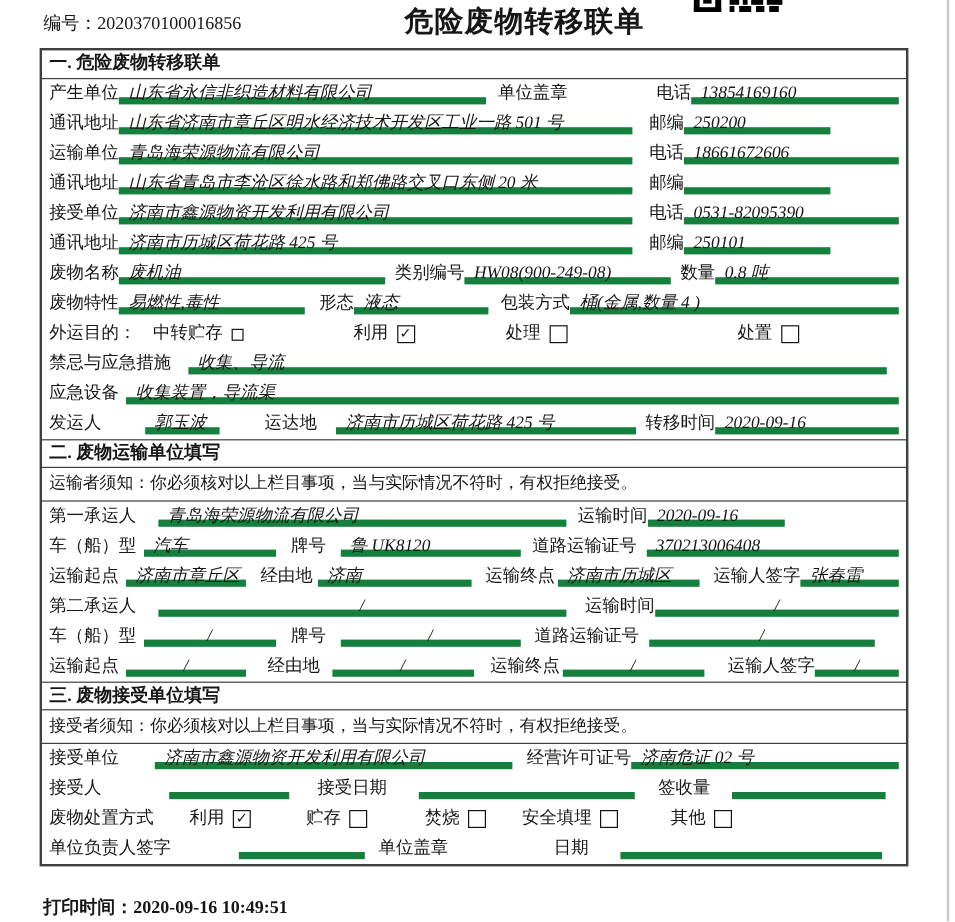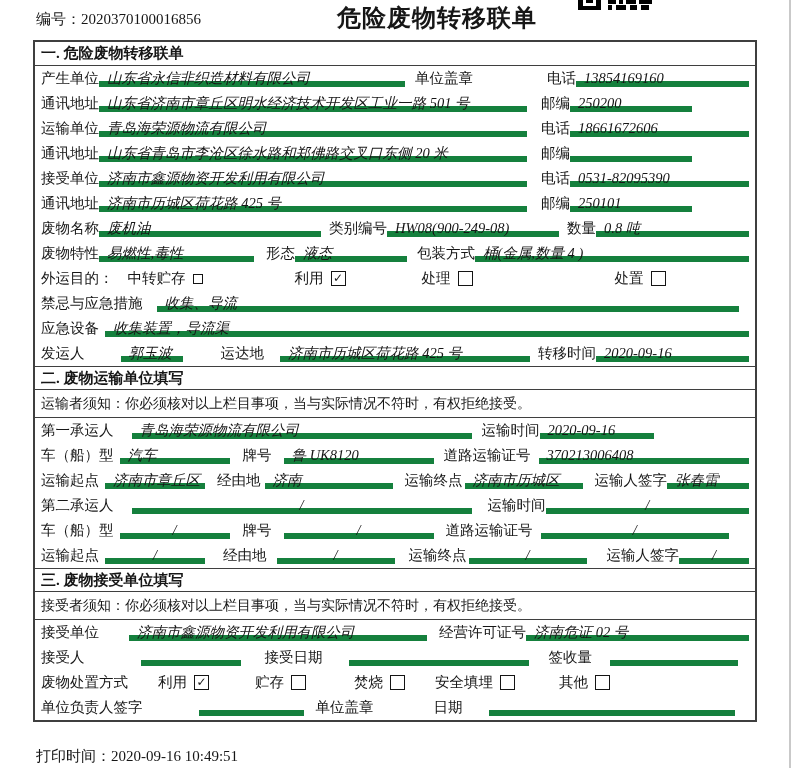"日期" span.lbl { margin-left: 60px -> 88px }
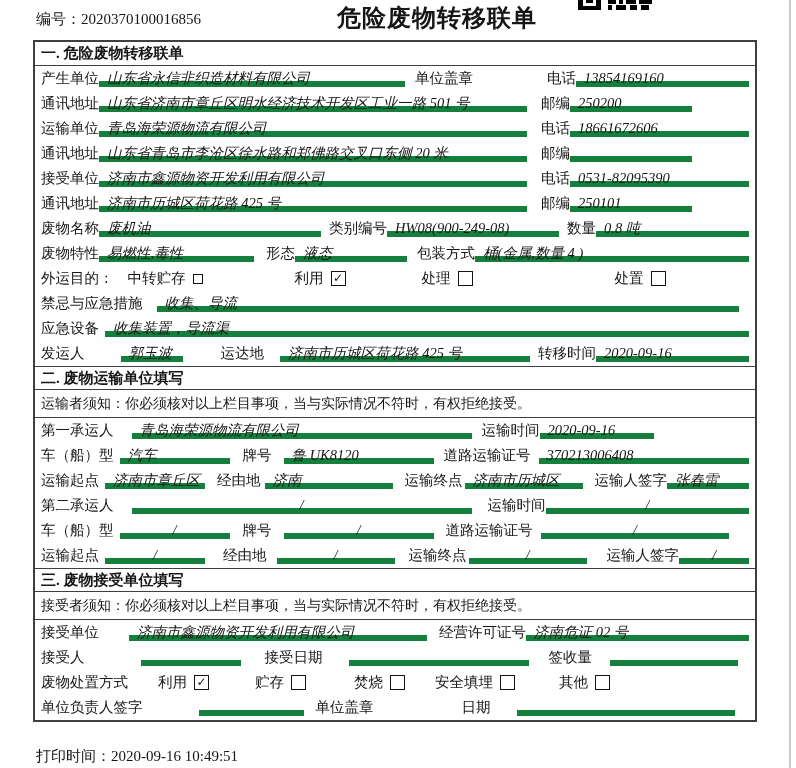"打印时间：2020-09-16 10:49:51" .print-line { font-weight: none -> bold }
